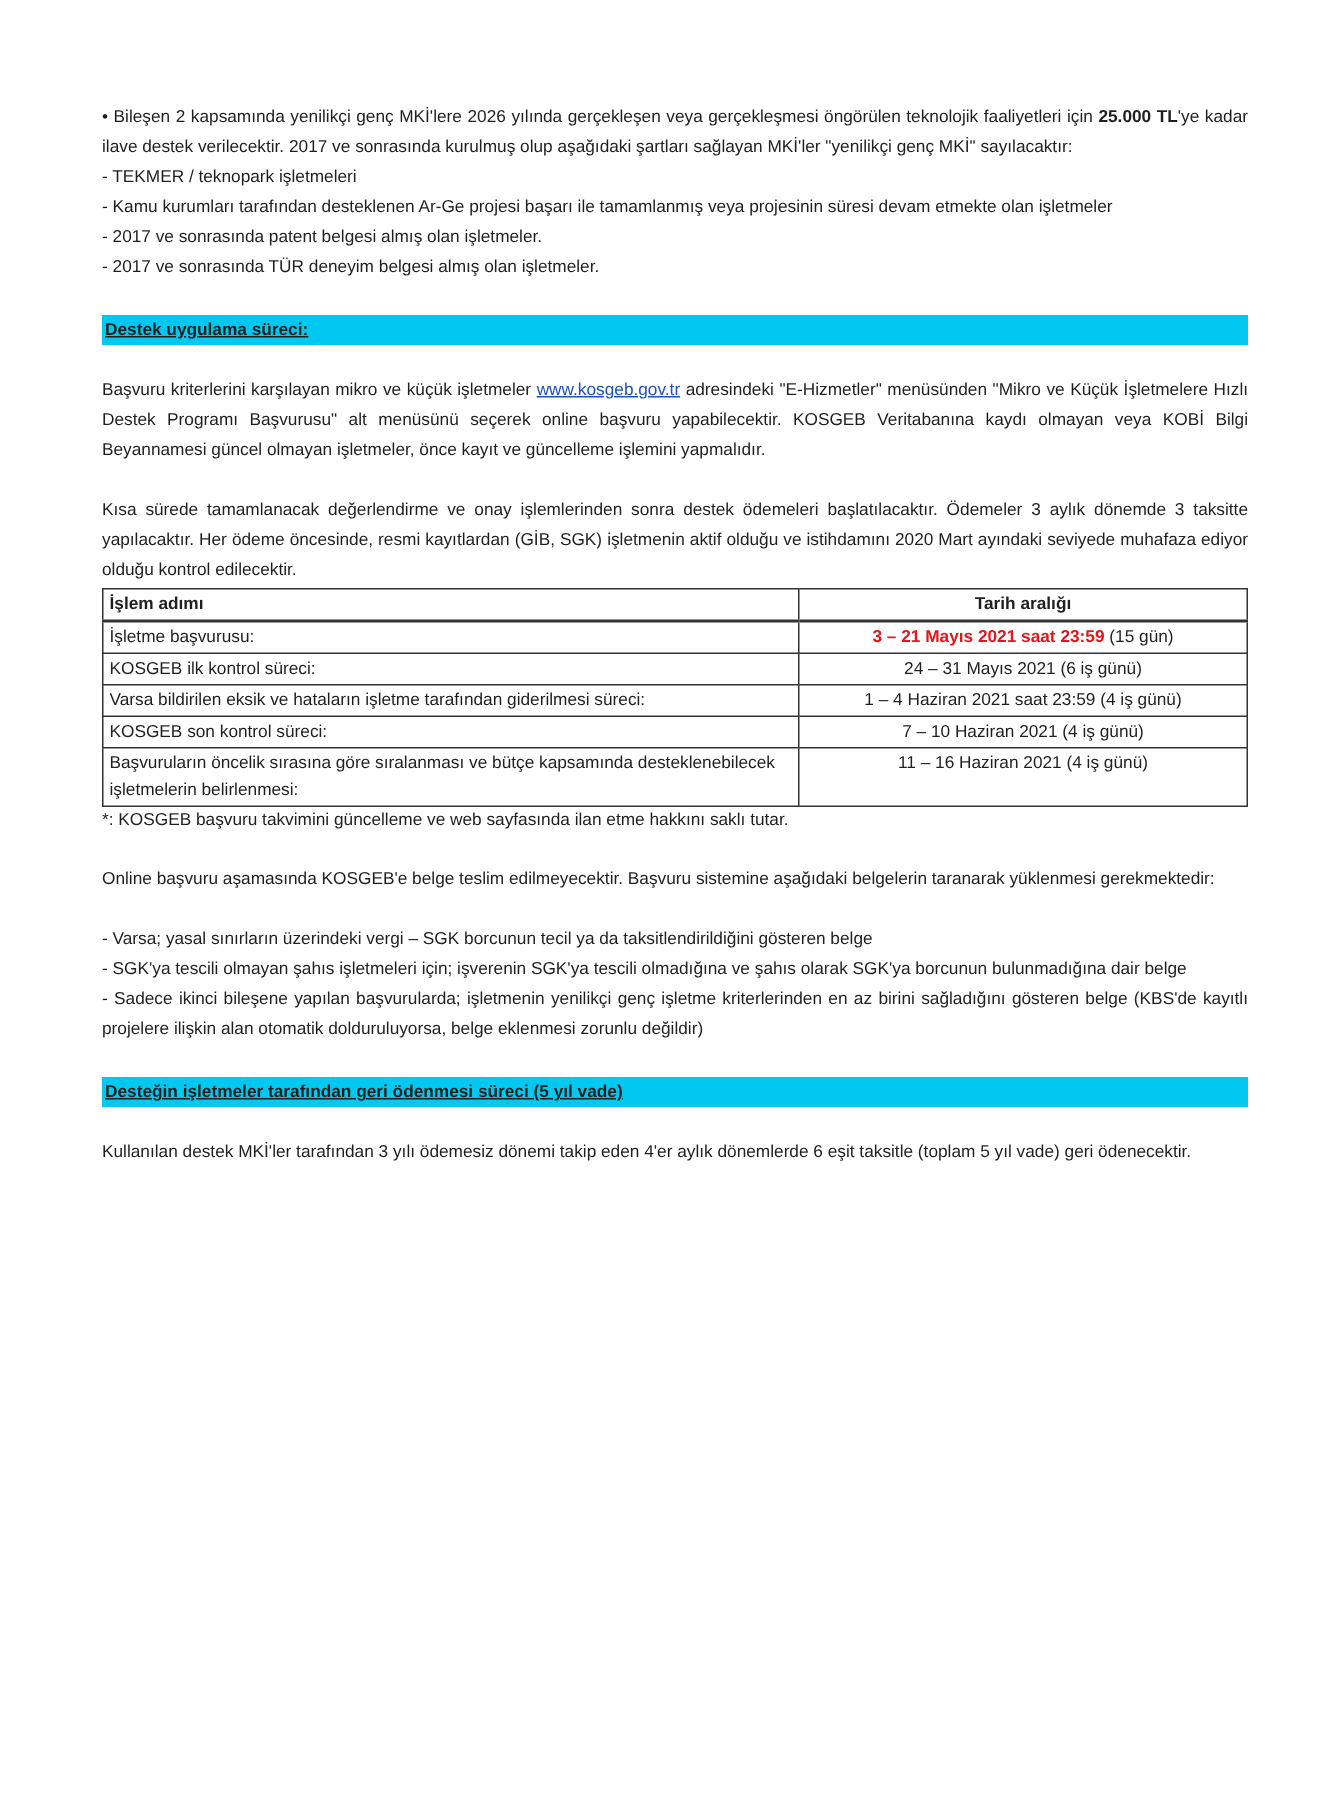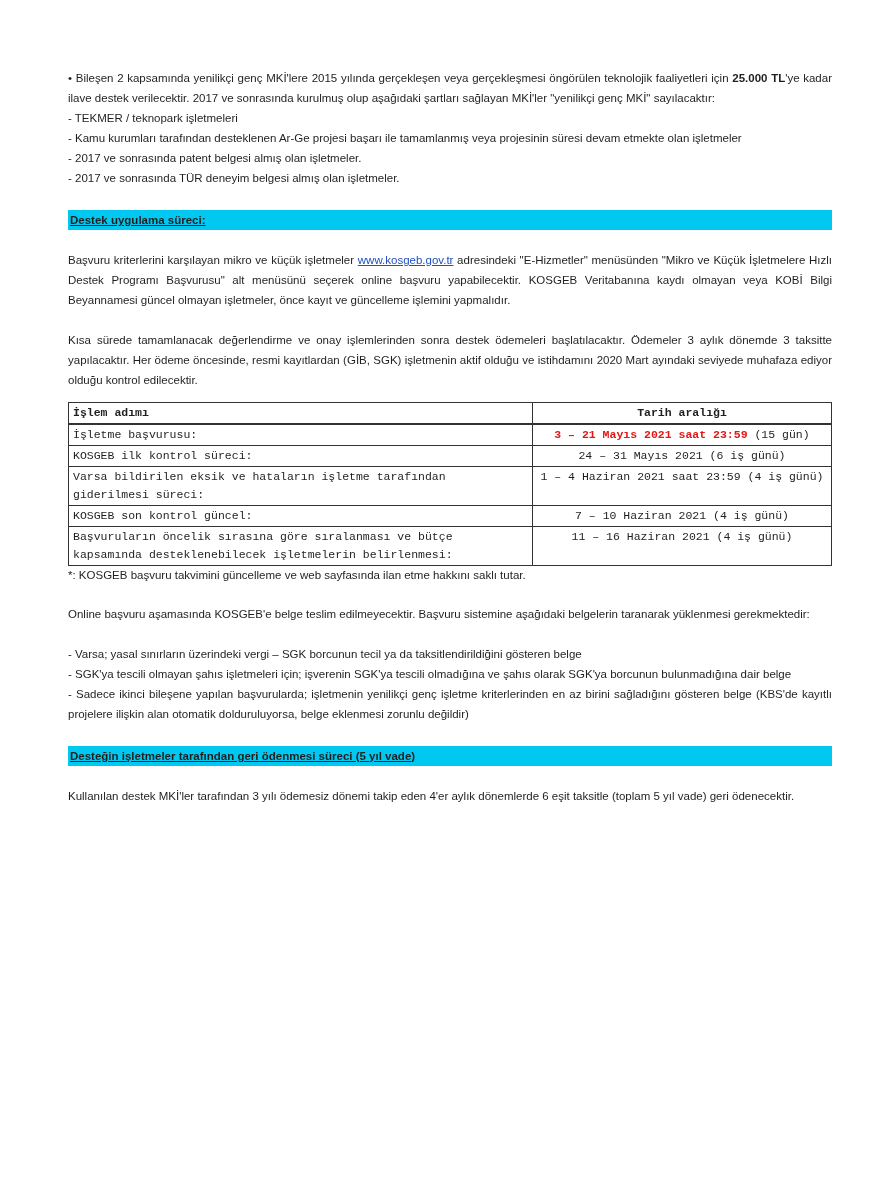"• Bileşen 2 kapsamında yenilikçi" span { text: 2015 -> 2026 }
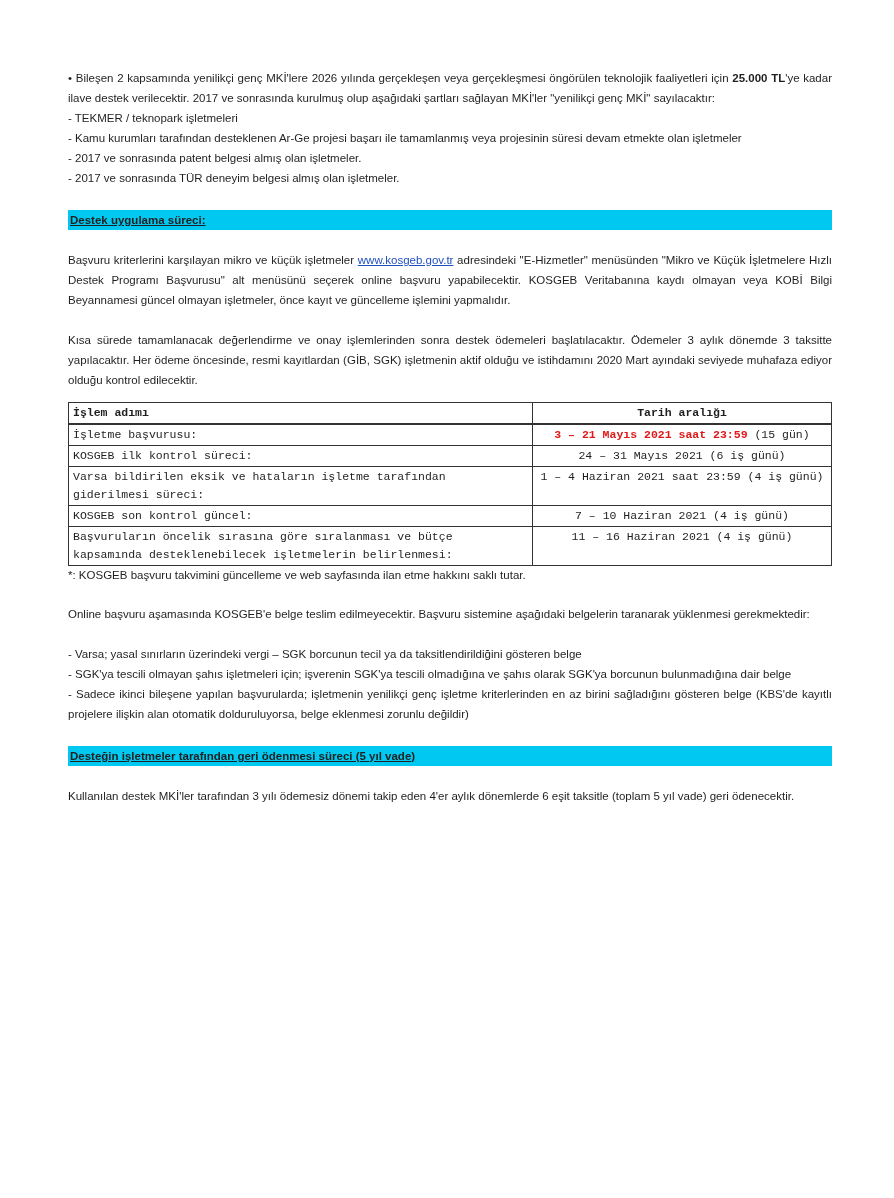"İşlem adımı" table { font-family: Liberation Mono, monospace -> none; margin-top: 12px -> 2px }
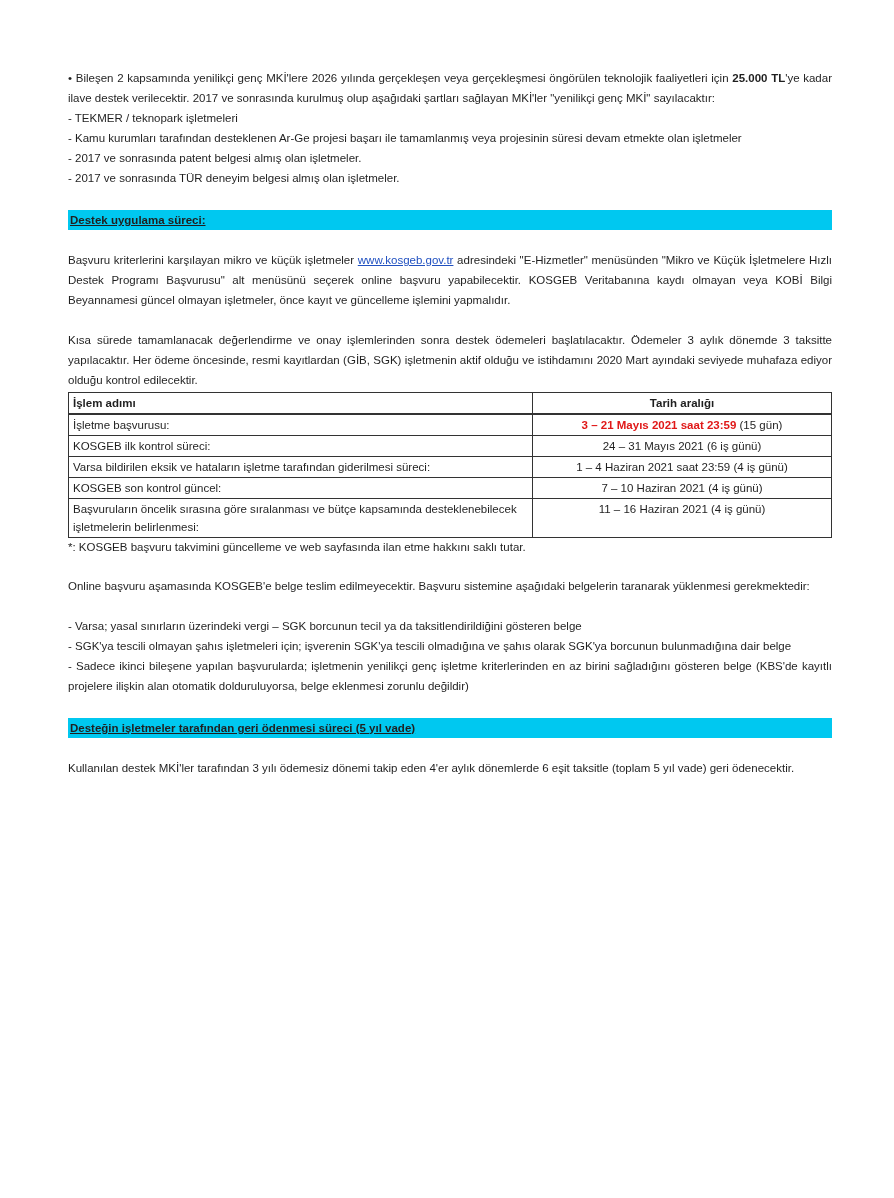"KOSGEB son kontrol güncel:" td { text: güncel -> süreci }
